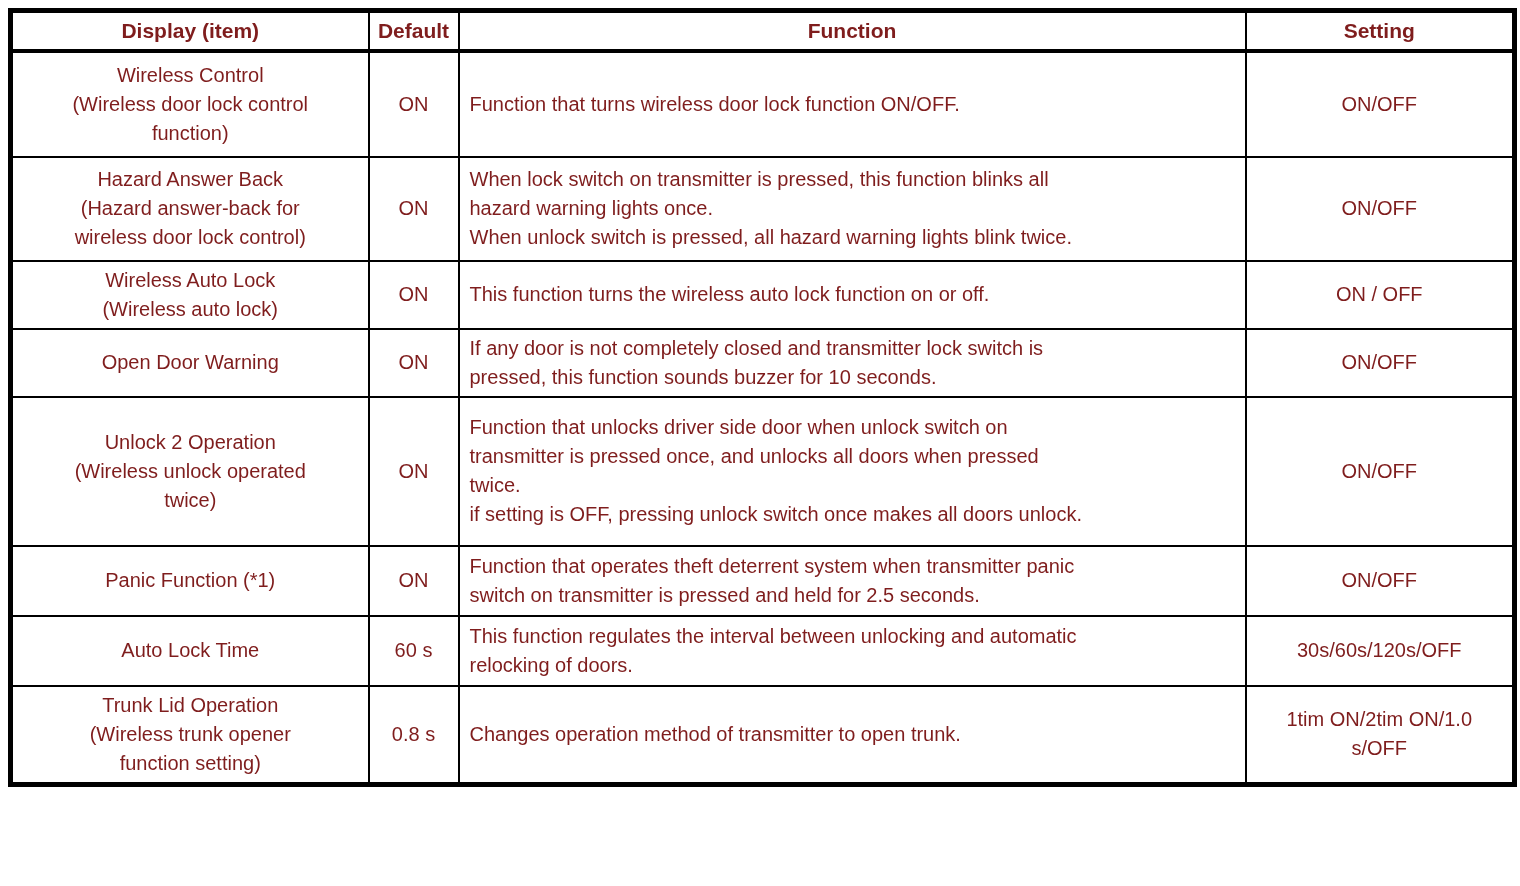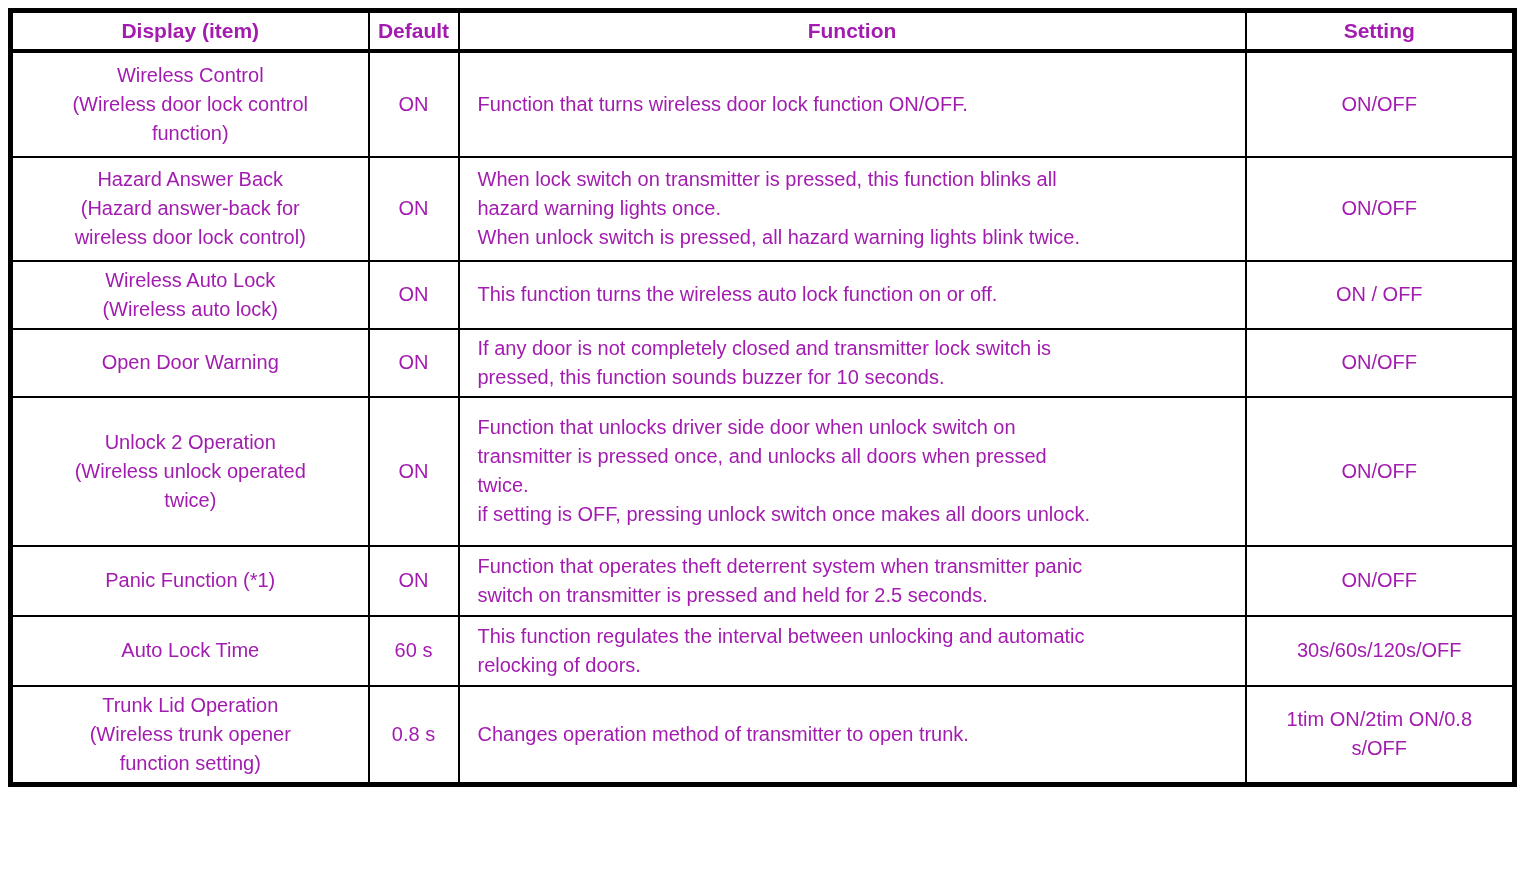"Display (item)" th, td { color: #a21caf -> #7f1d1d }
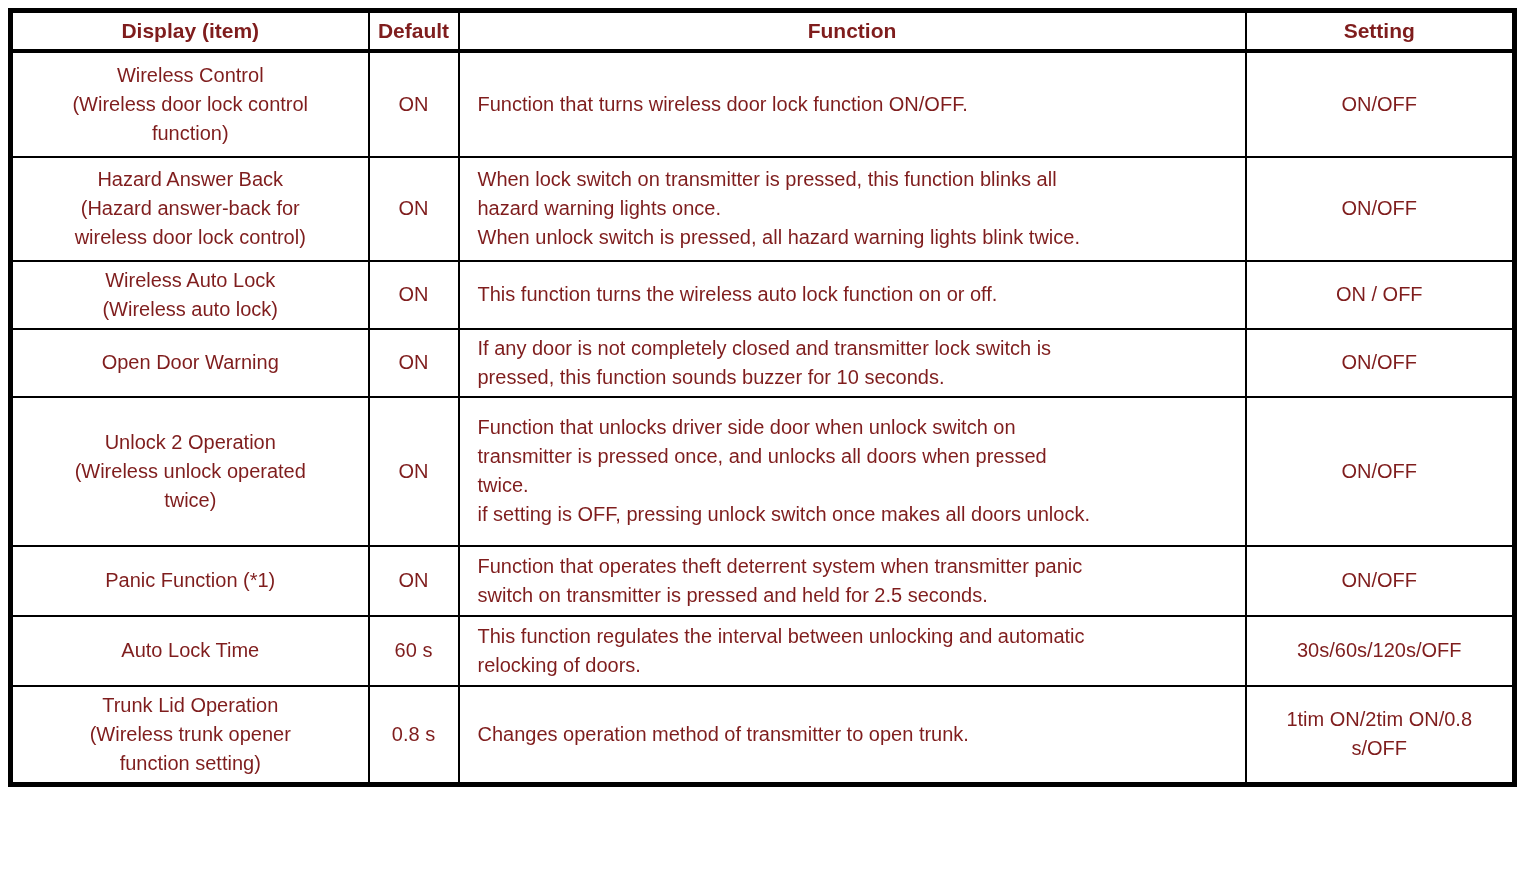"Function that turns wireless door" td.cell-function { padding: 4px 18px -> 4px 10px }
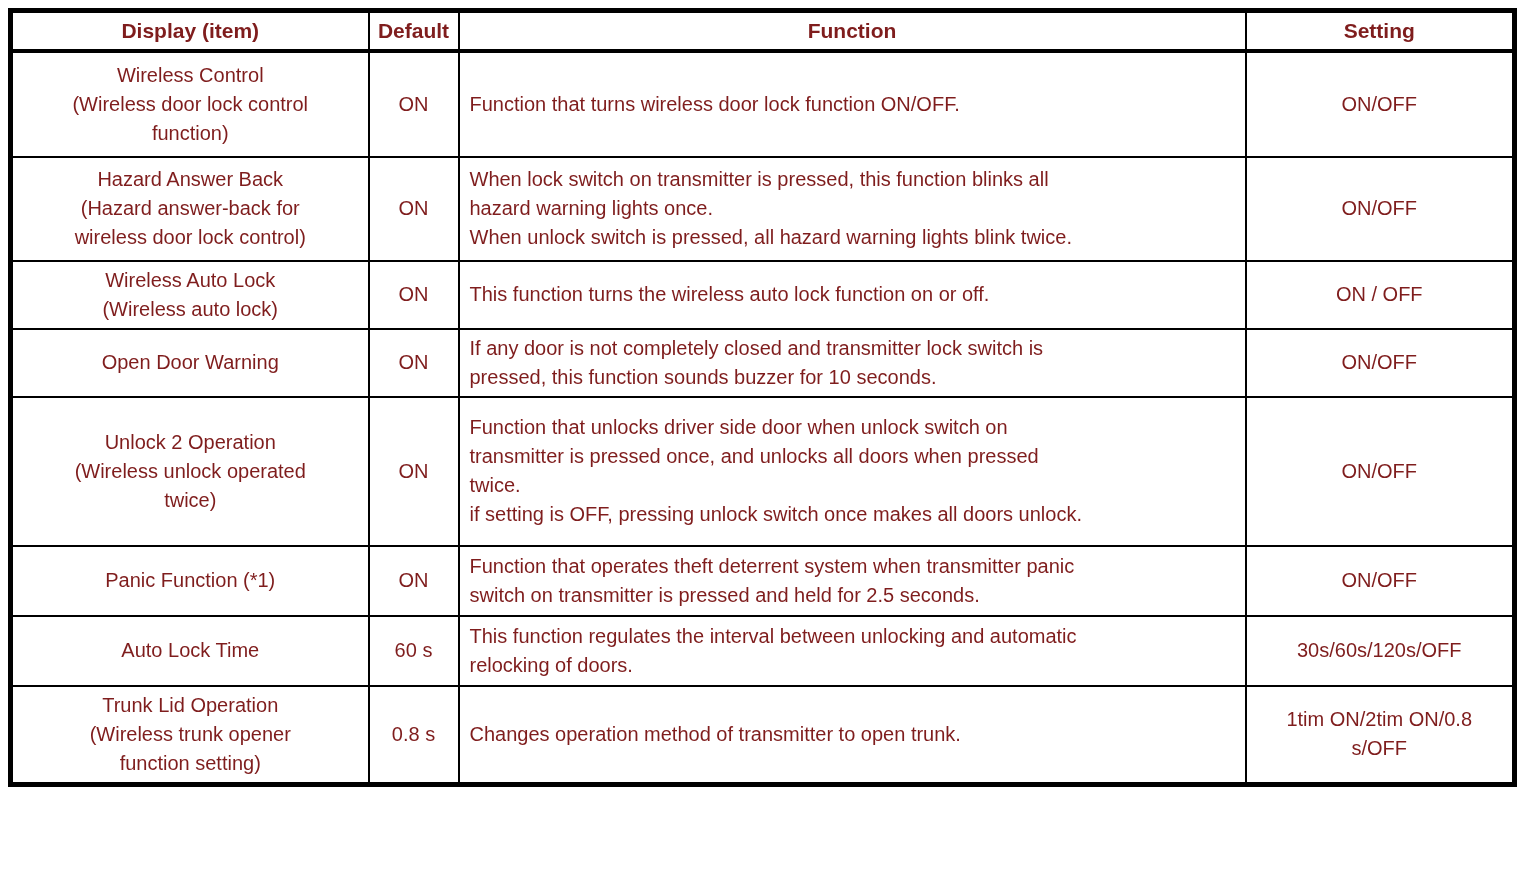"1tim ON/2tim ON/0.8" td.cell-setting { text: ON/0.8 -> ON/1.0 }
